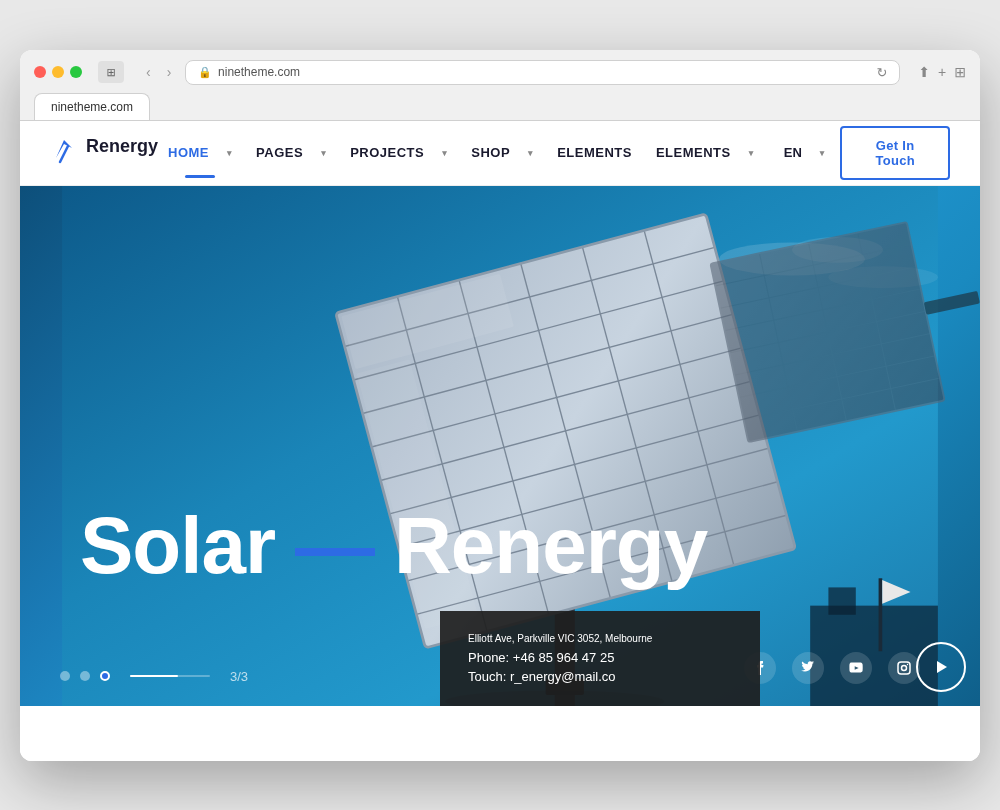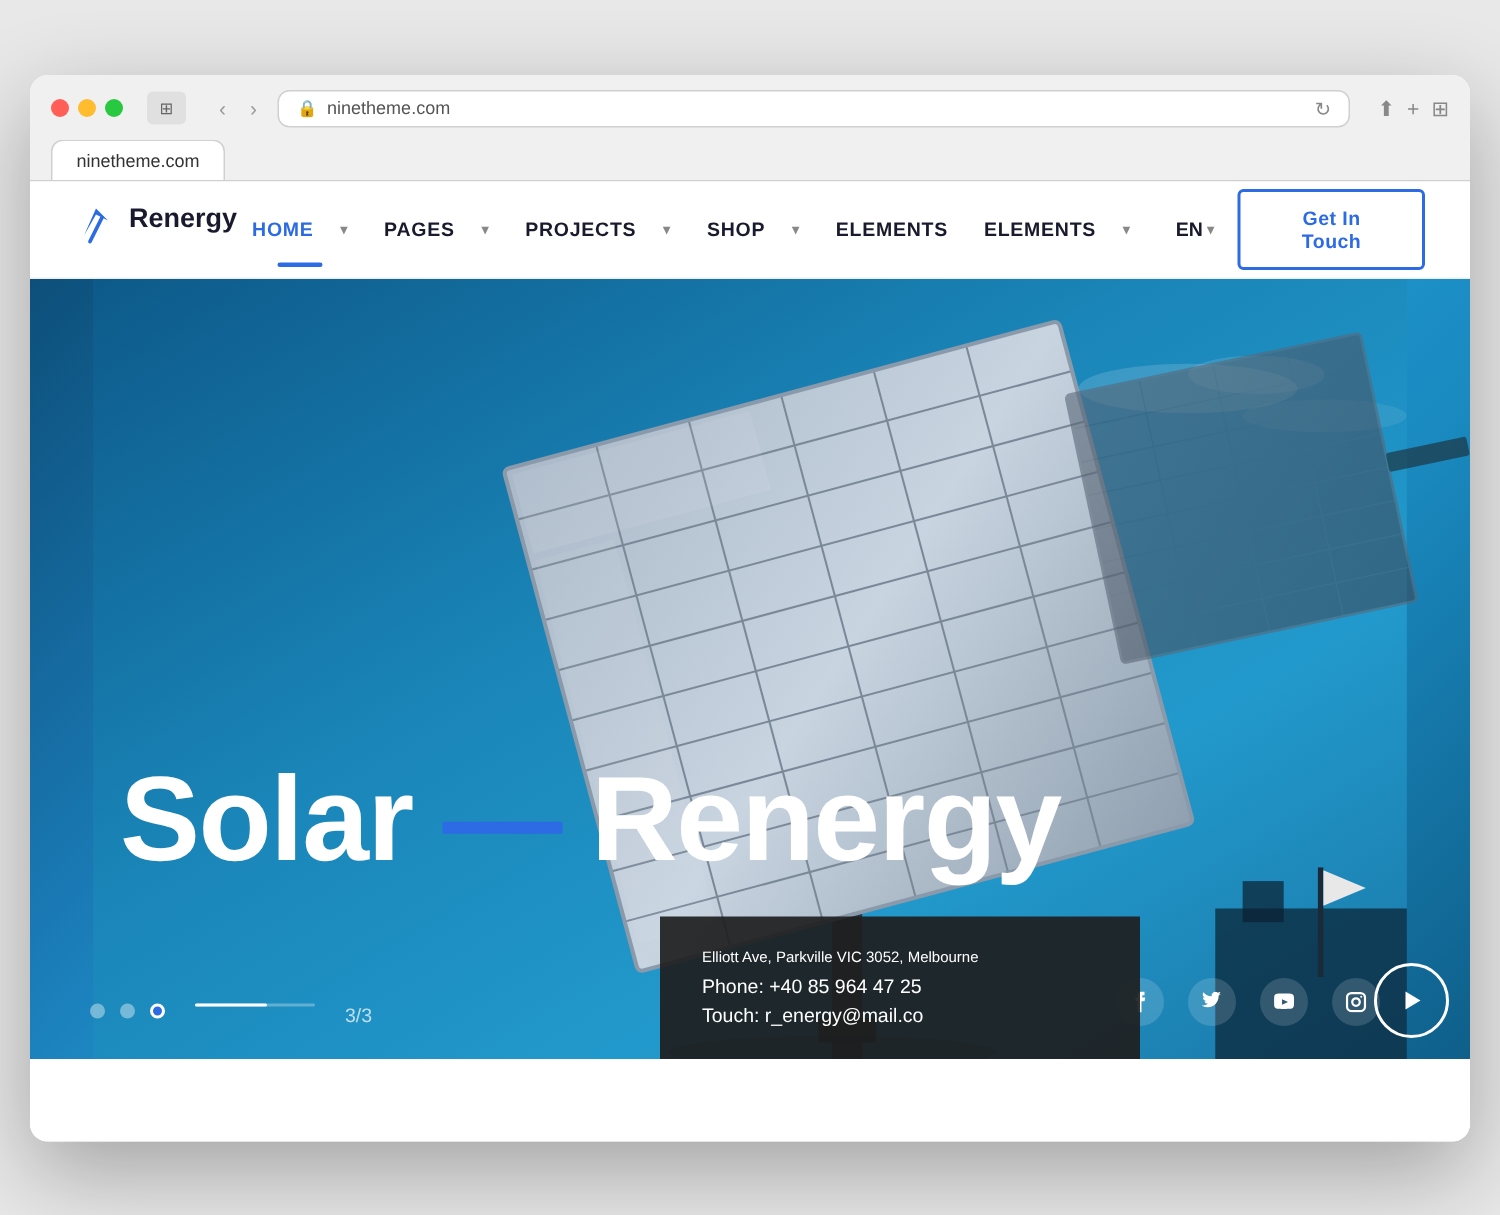"EN" .lang-selector { gap: 3px -> 18px }
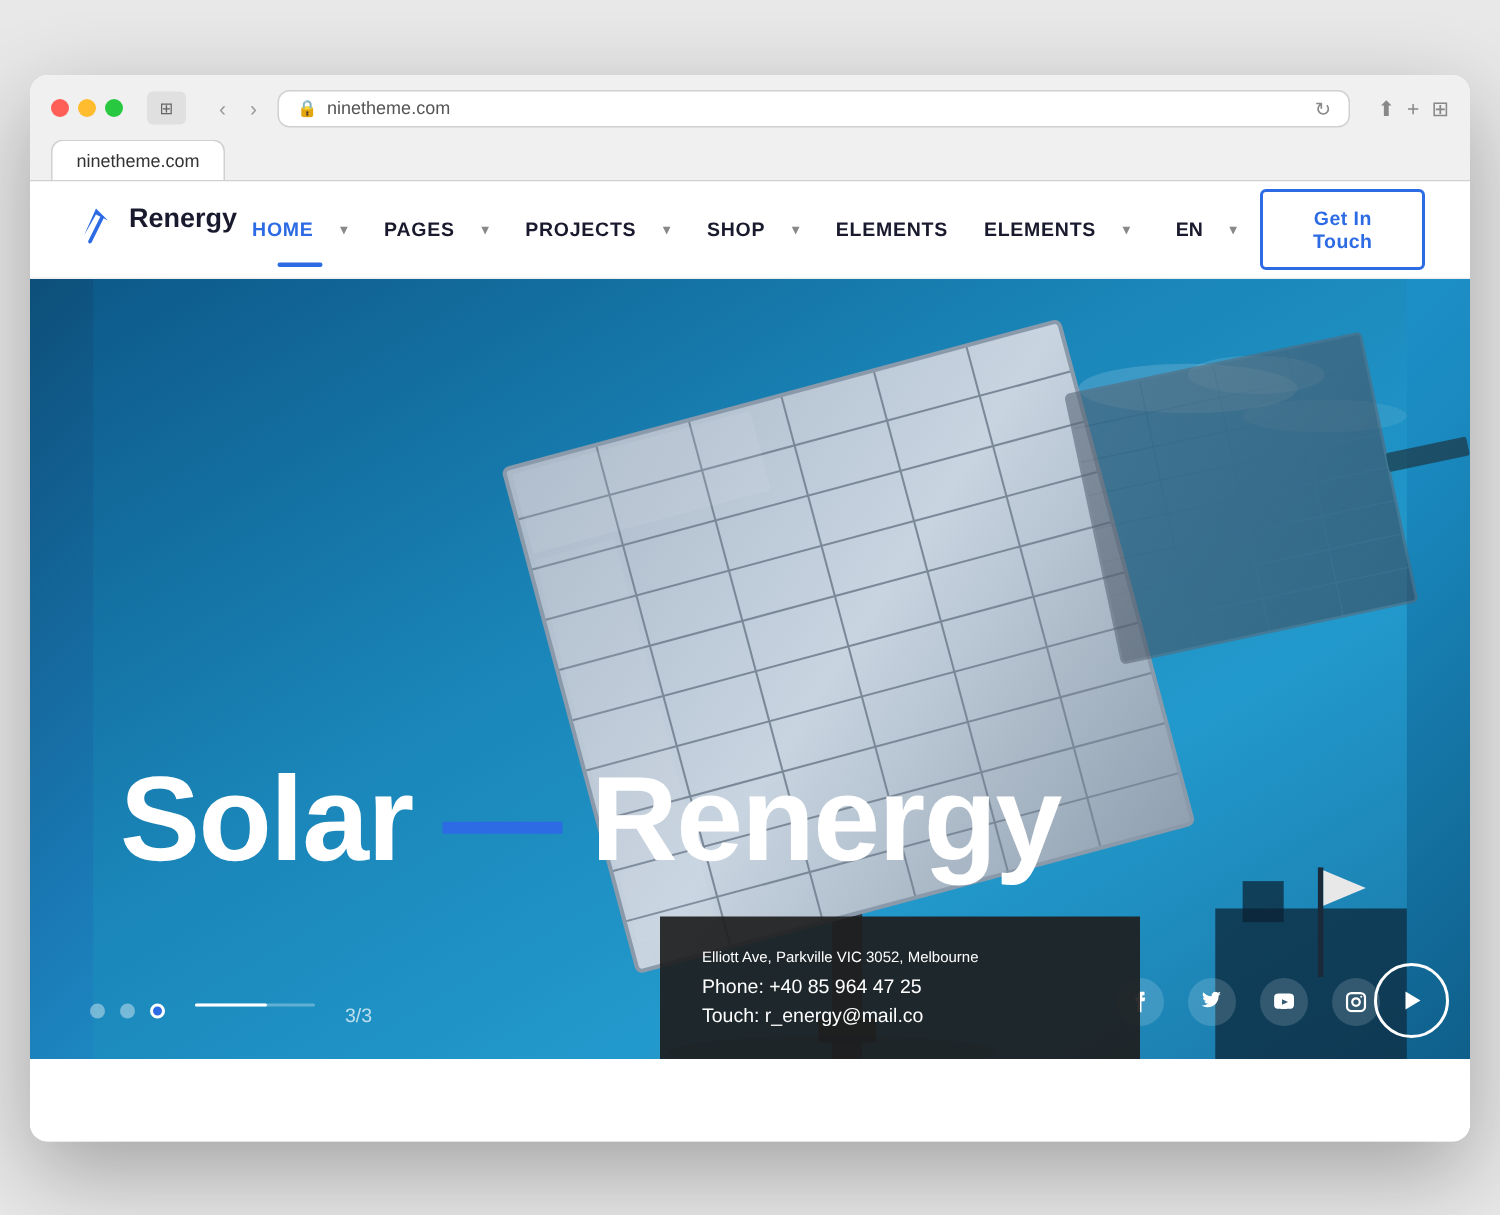"Phone: +40 85 964 47" p.info-phone { text: +40 -> +46 }
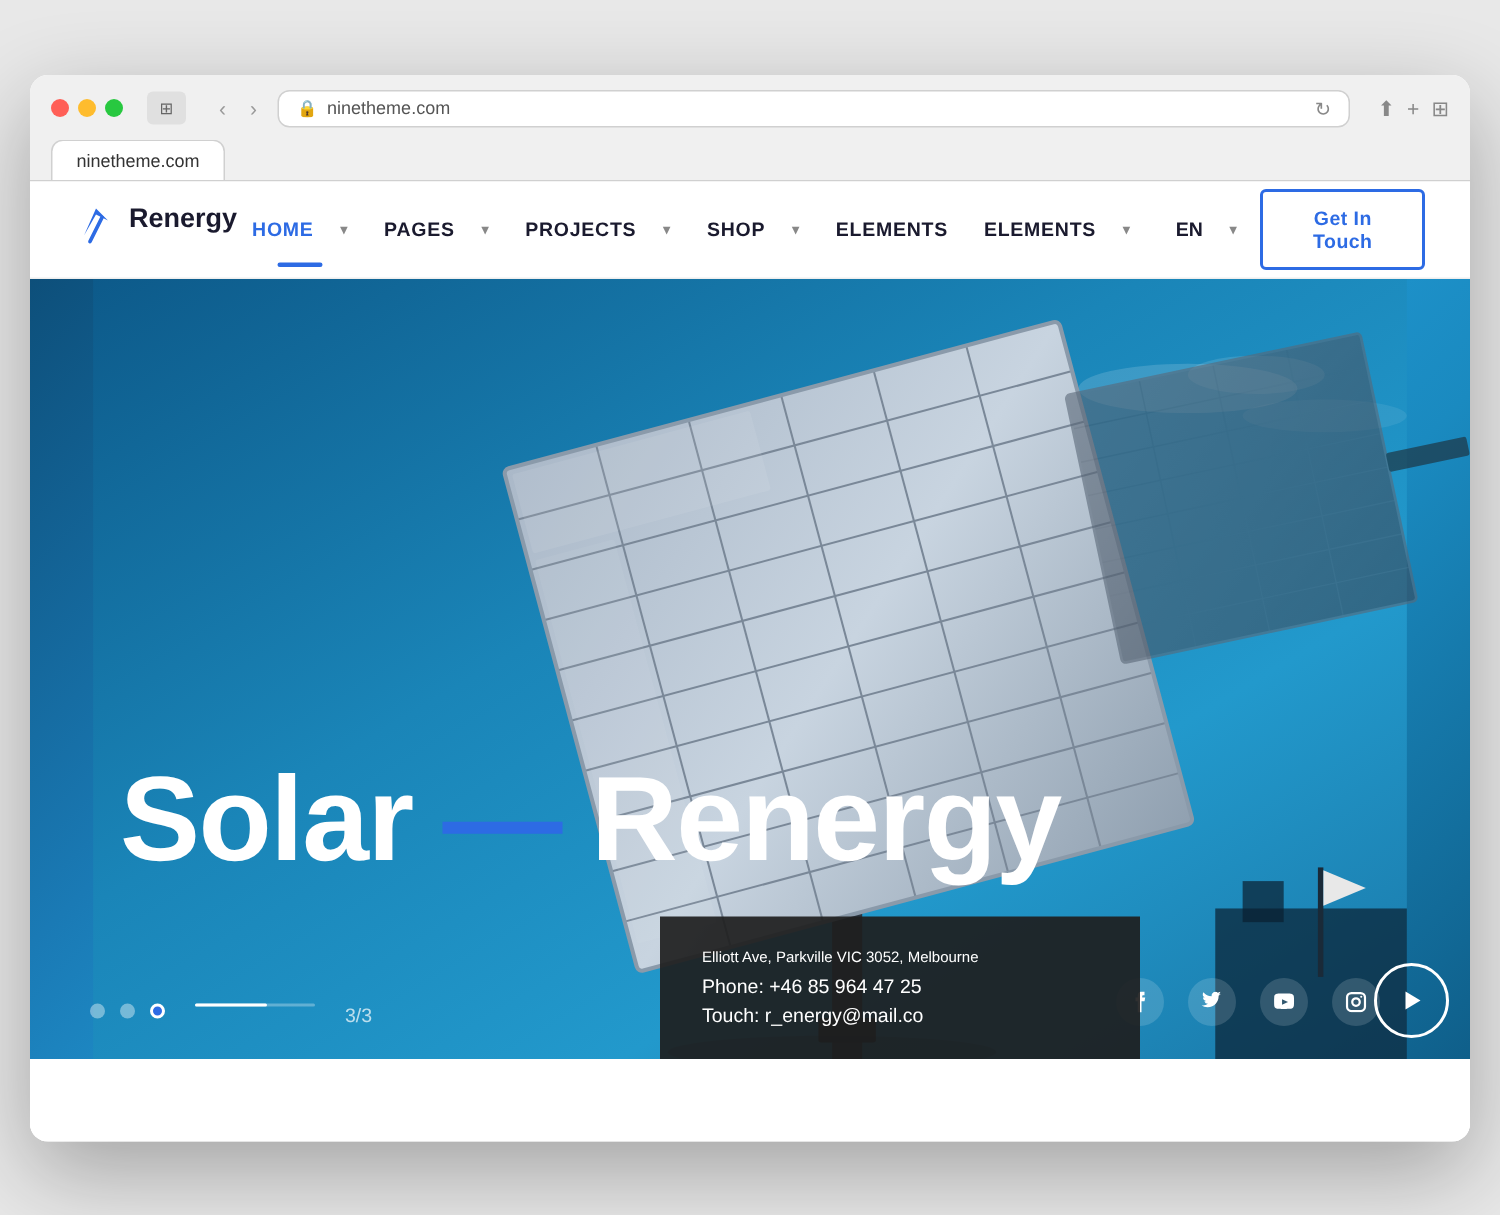"3/3" .slider-dots { align-items: none -> center }
